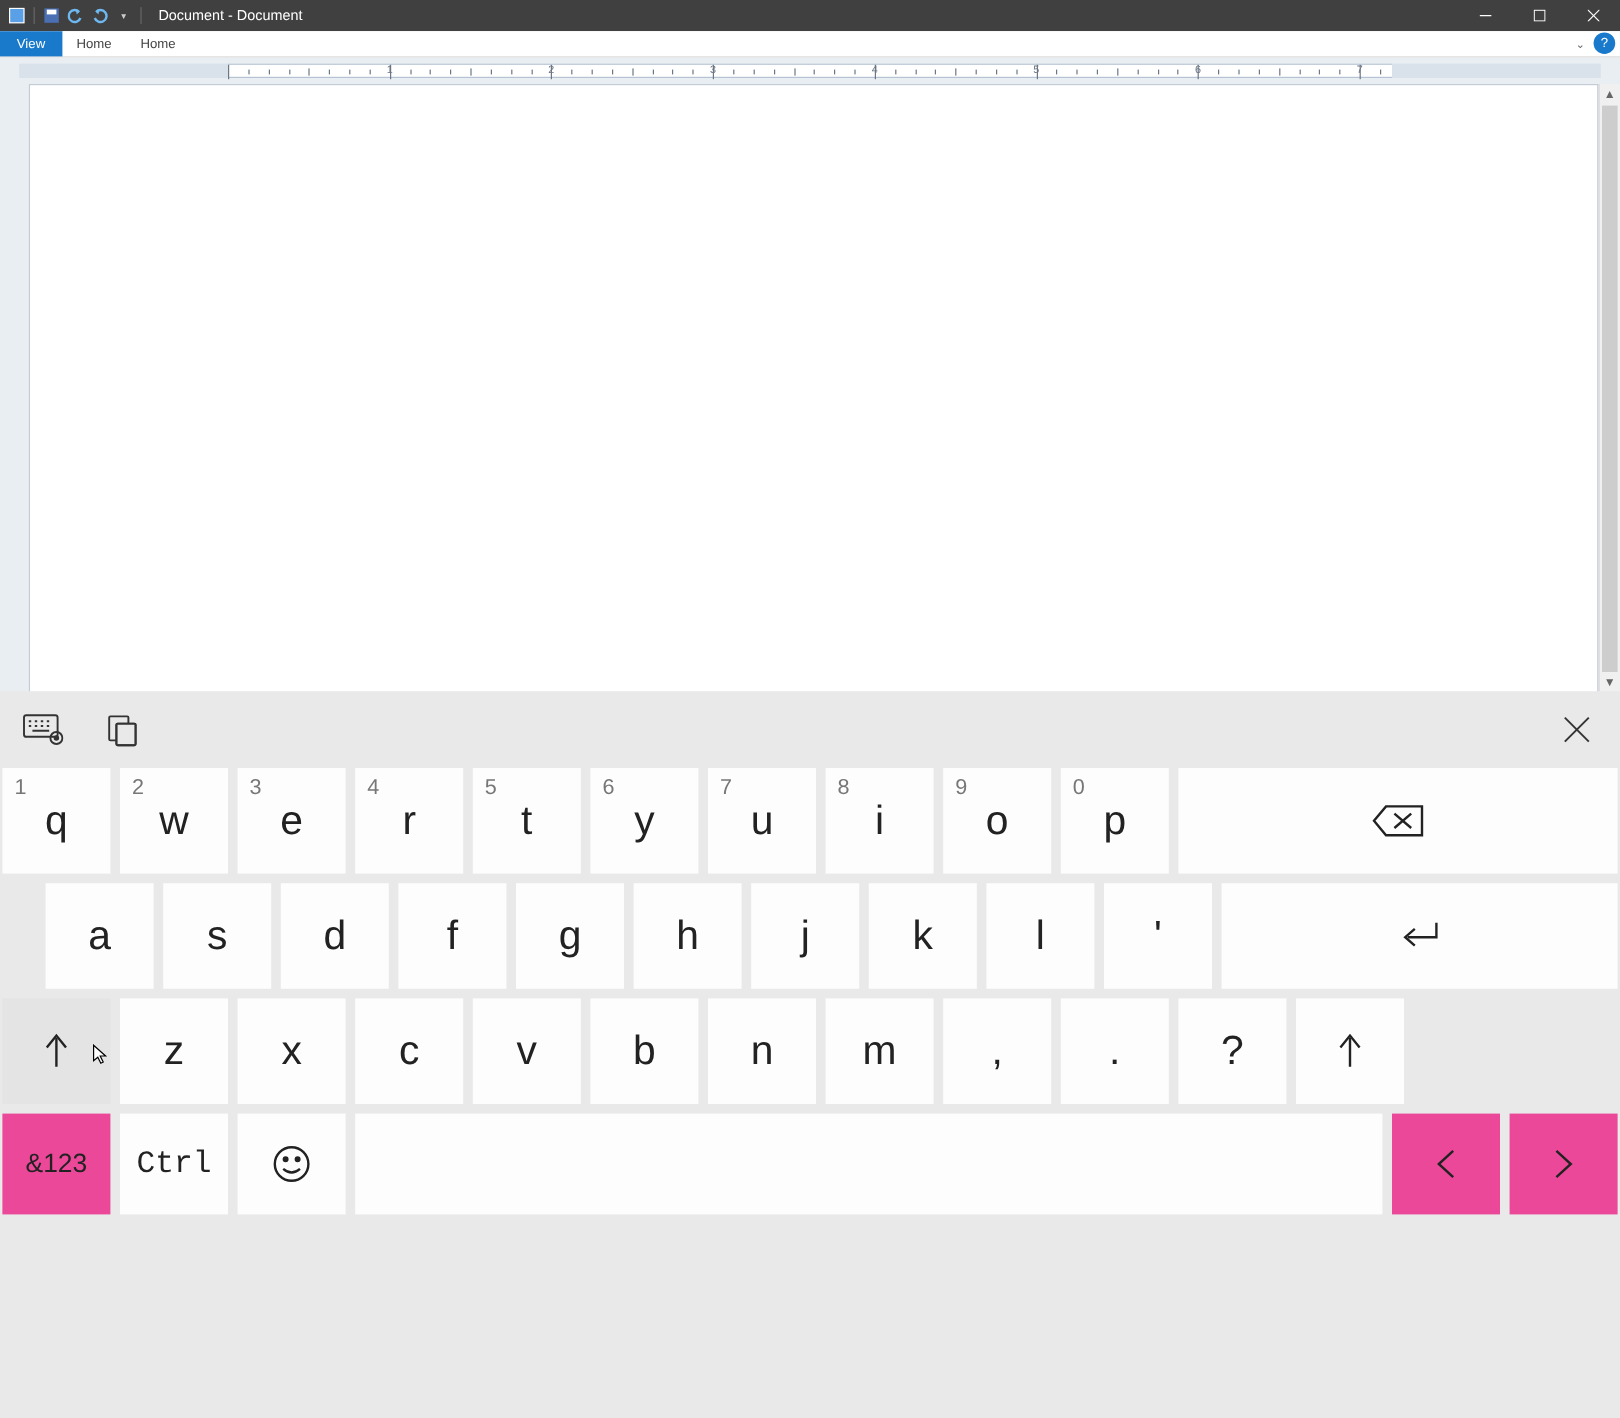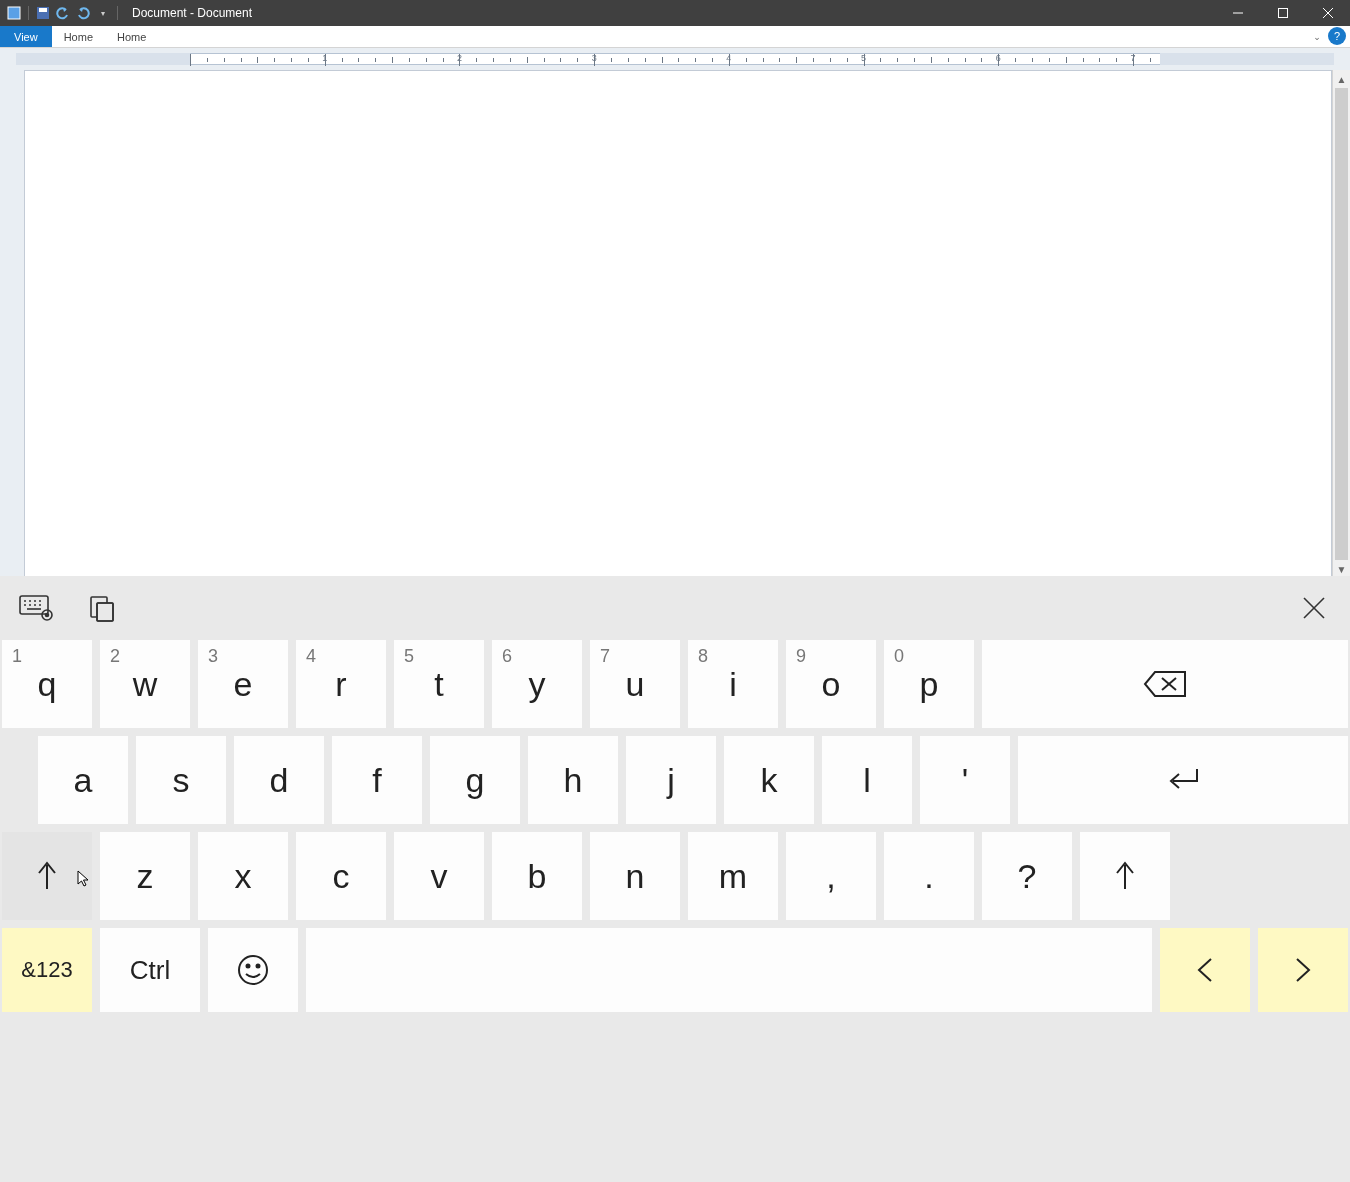"&123" .key.shade { background: #fef9c3 -> #ec4899 }
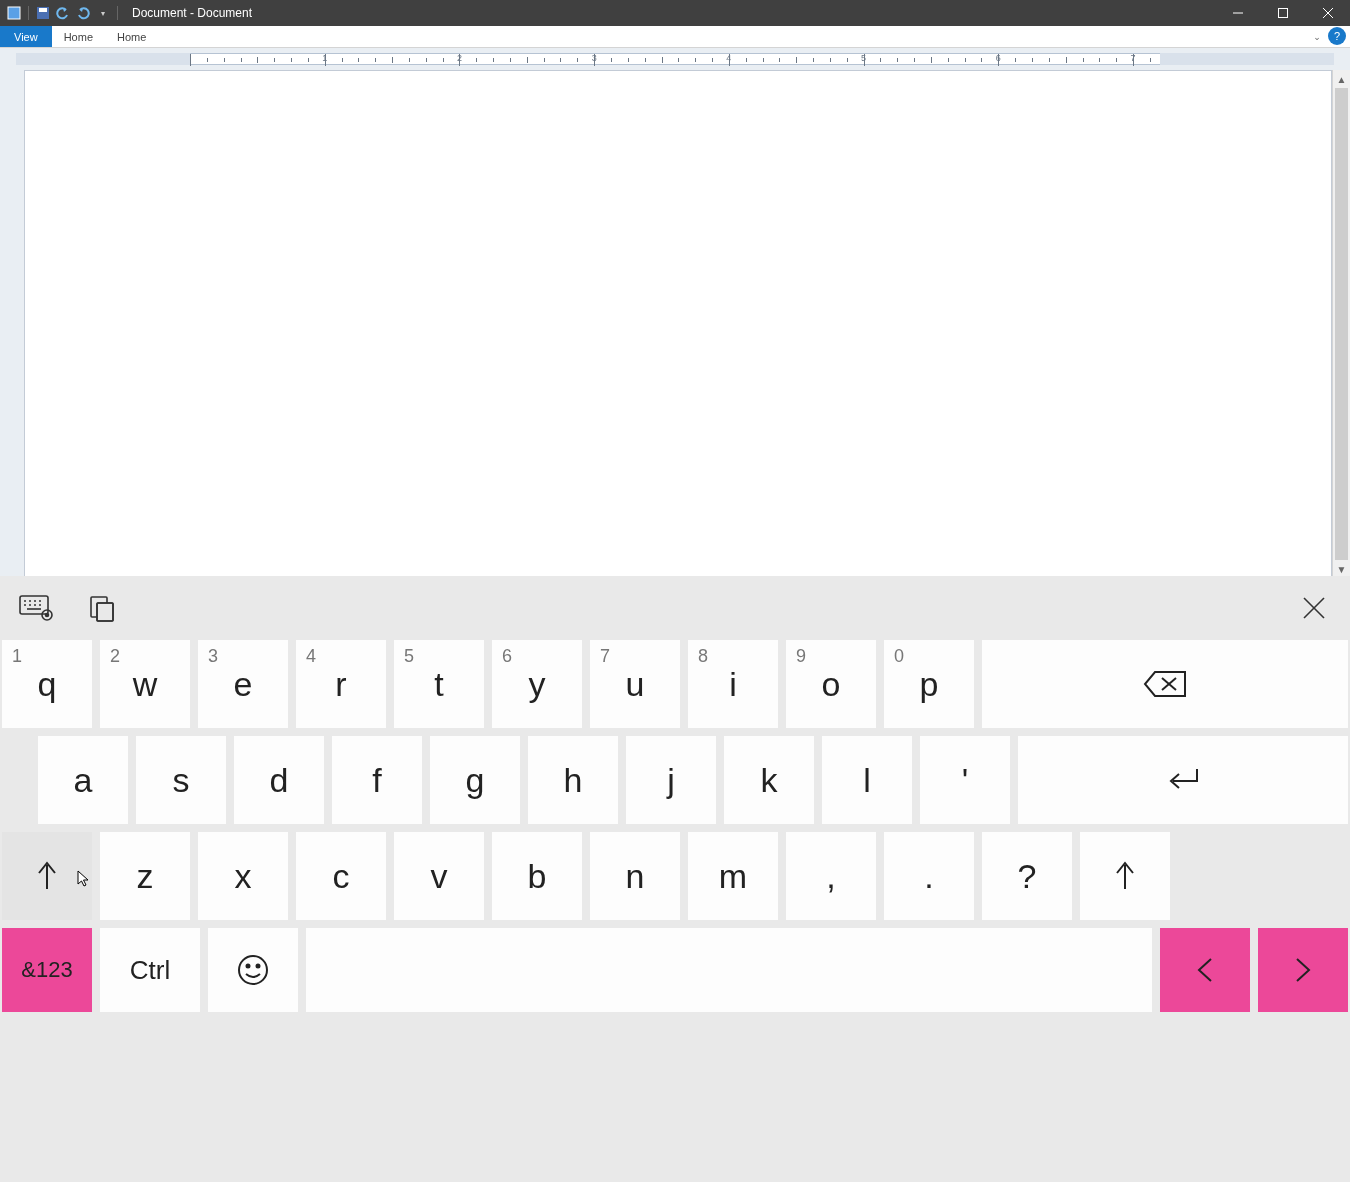"Ctrl" .row4 .k-ctrl { font-family: none -> Liberation Mono, monospace; width: 100px -> 90px }
